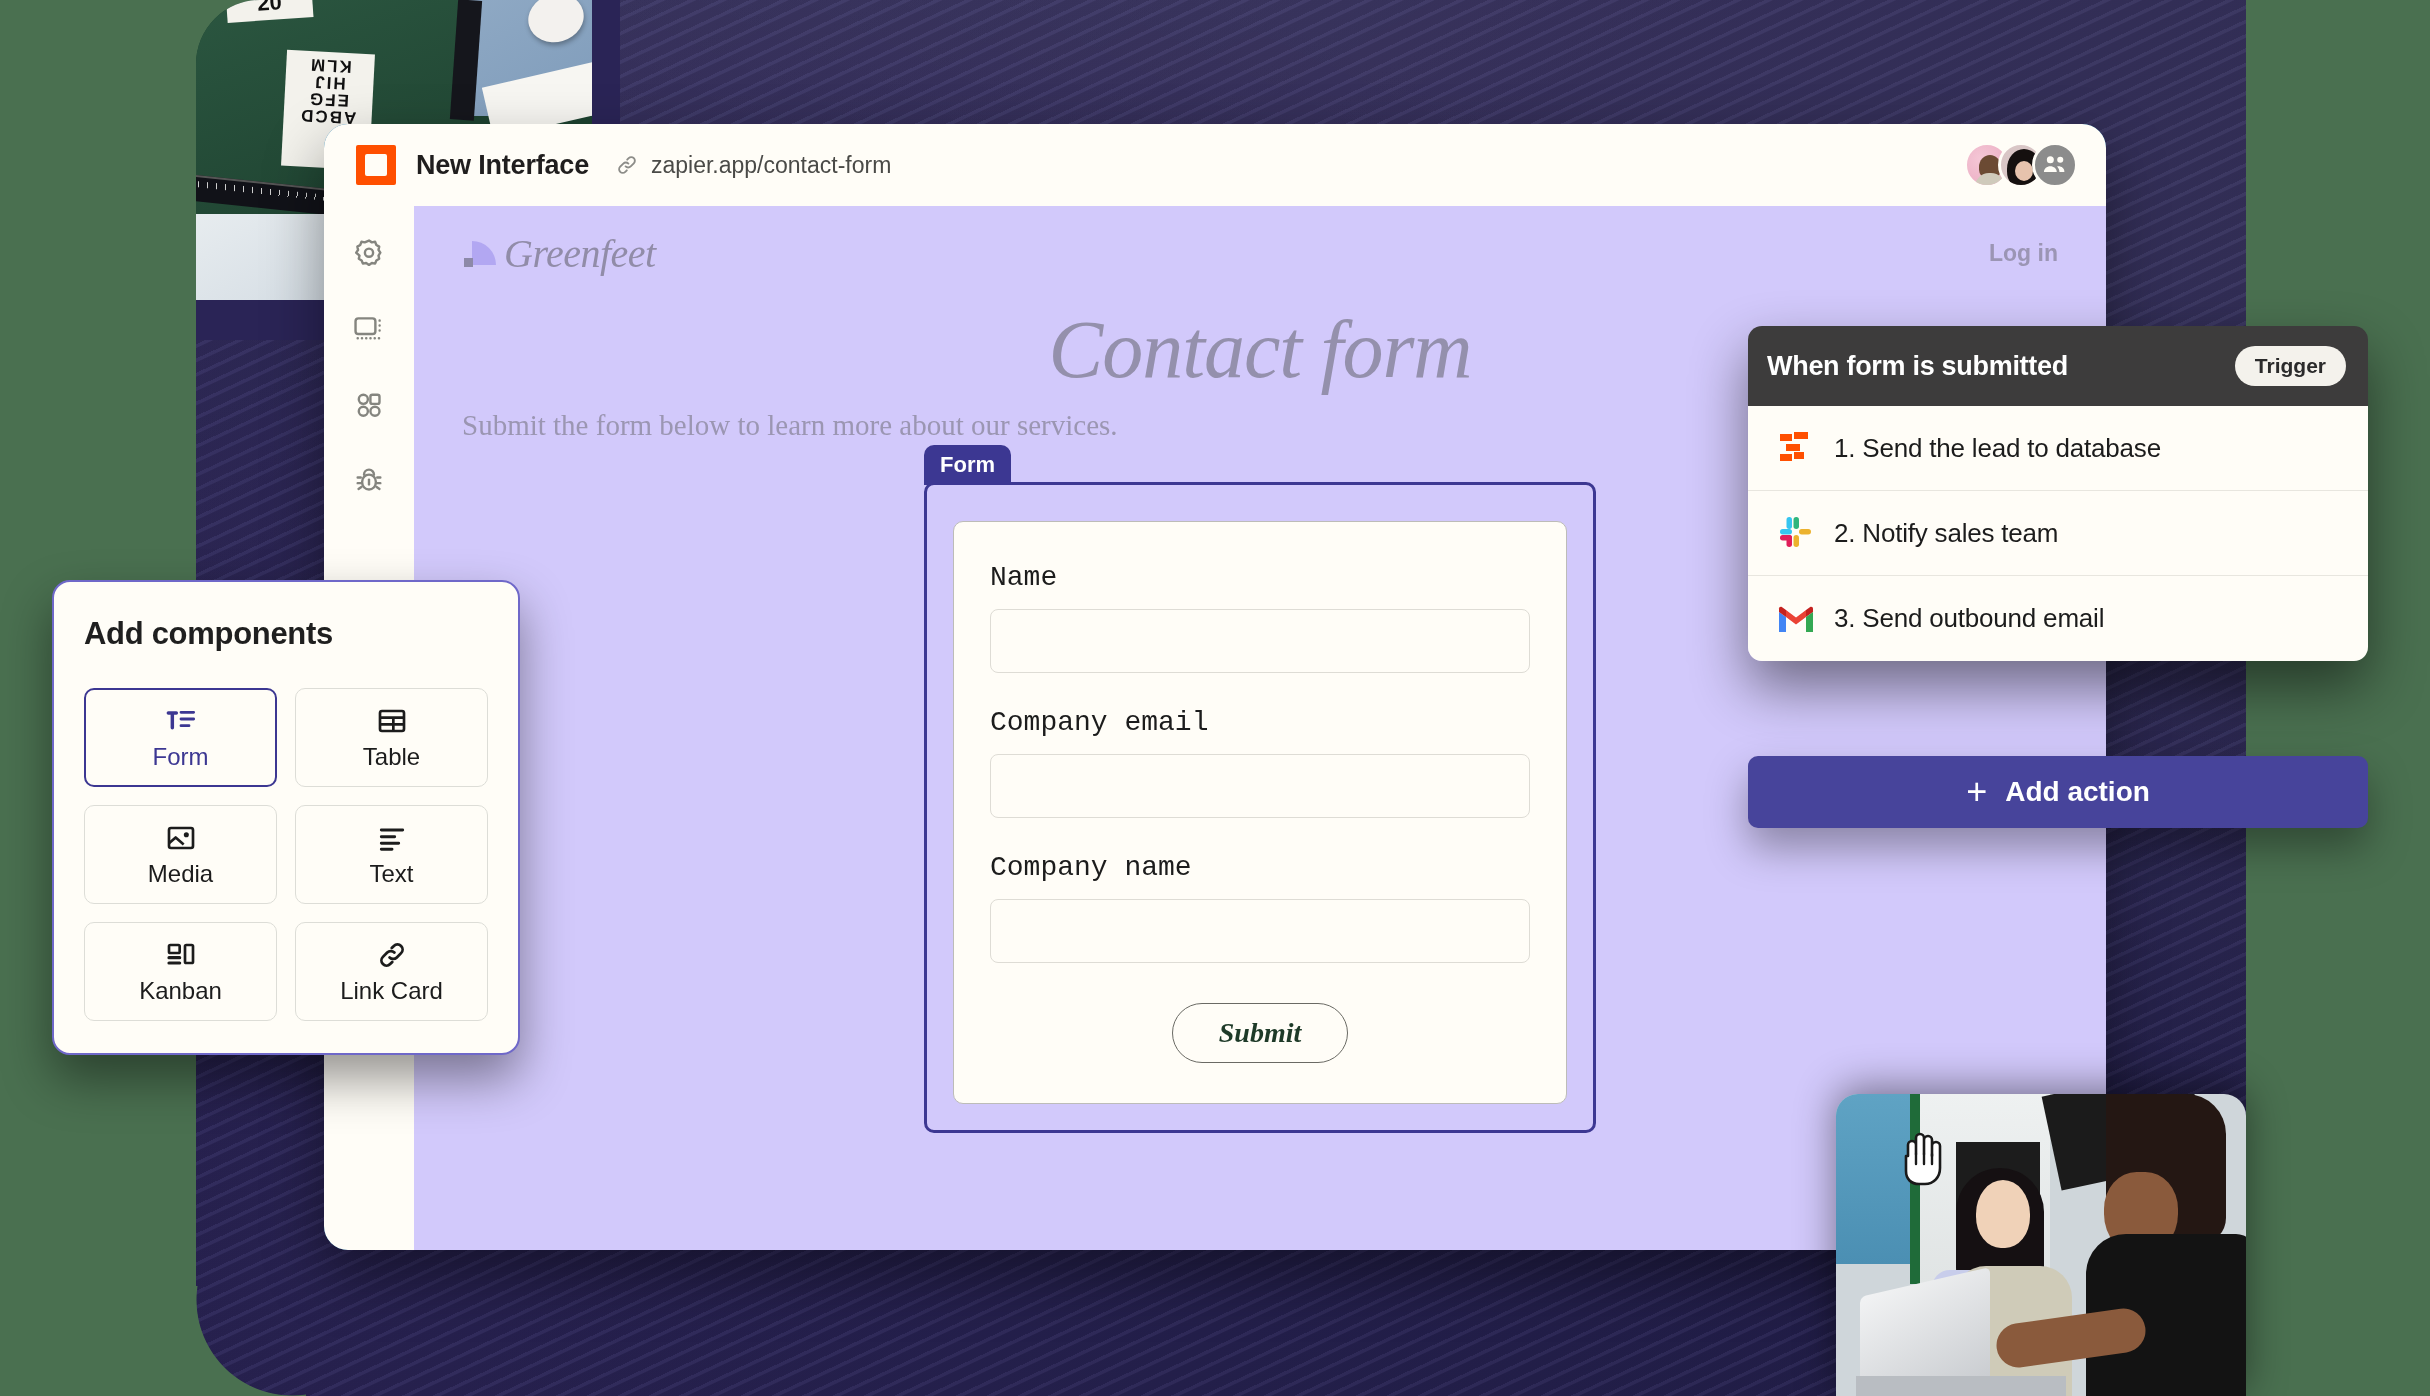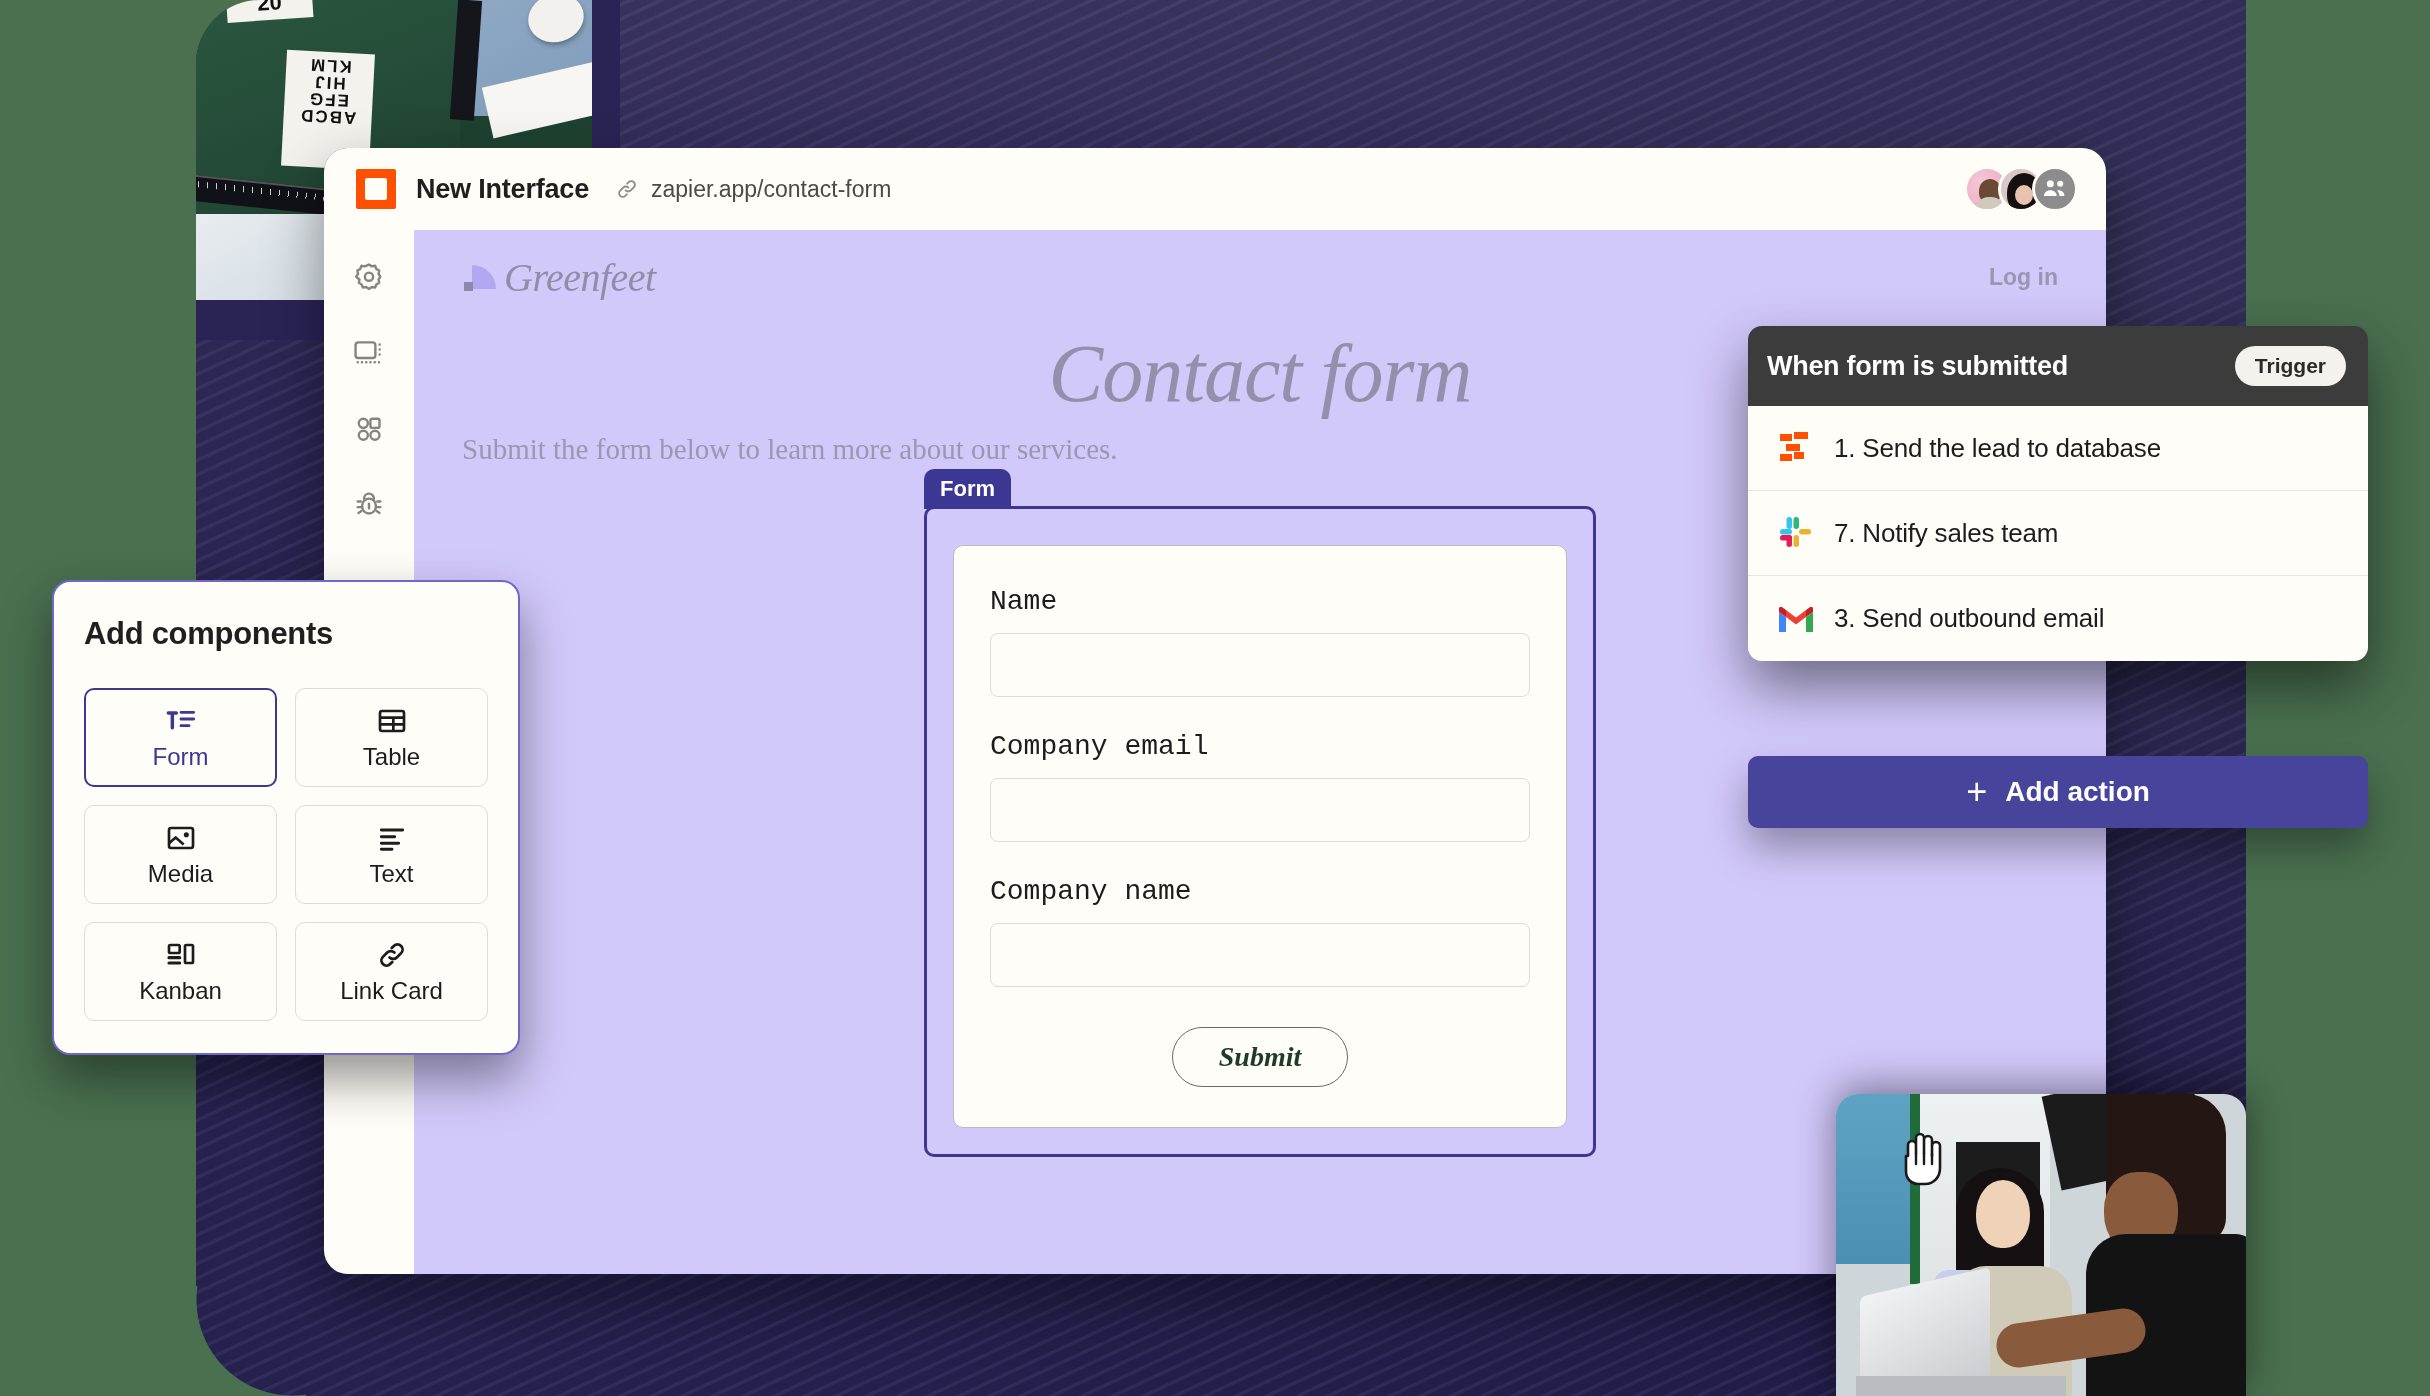"New Interface" #interface-window { top: 148px -> 124px }
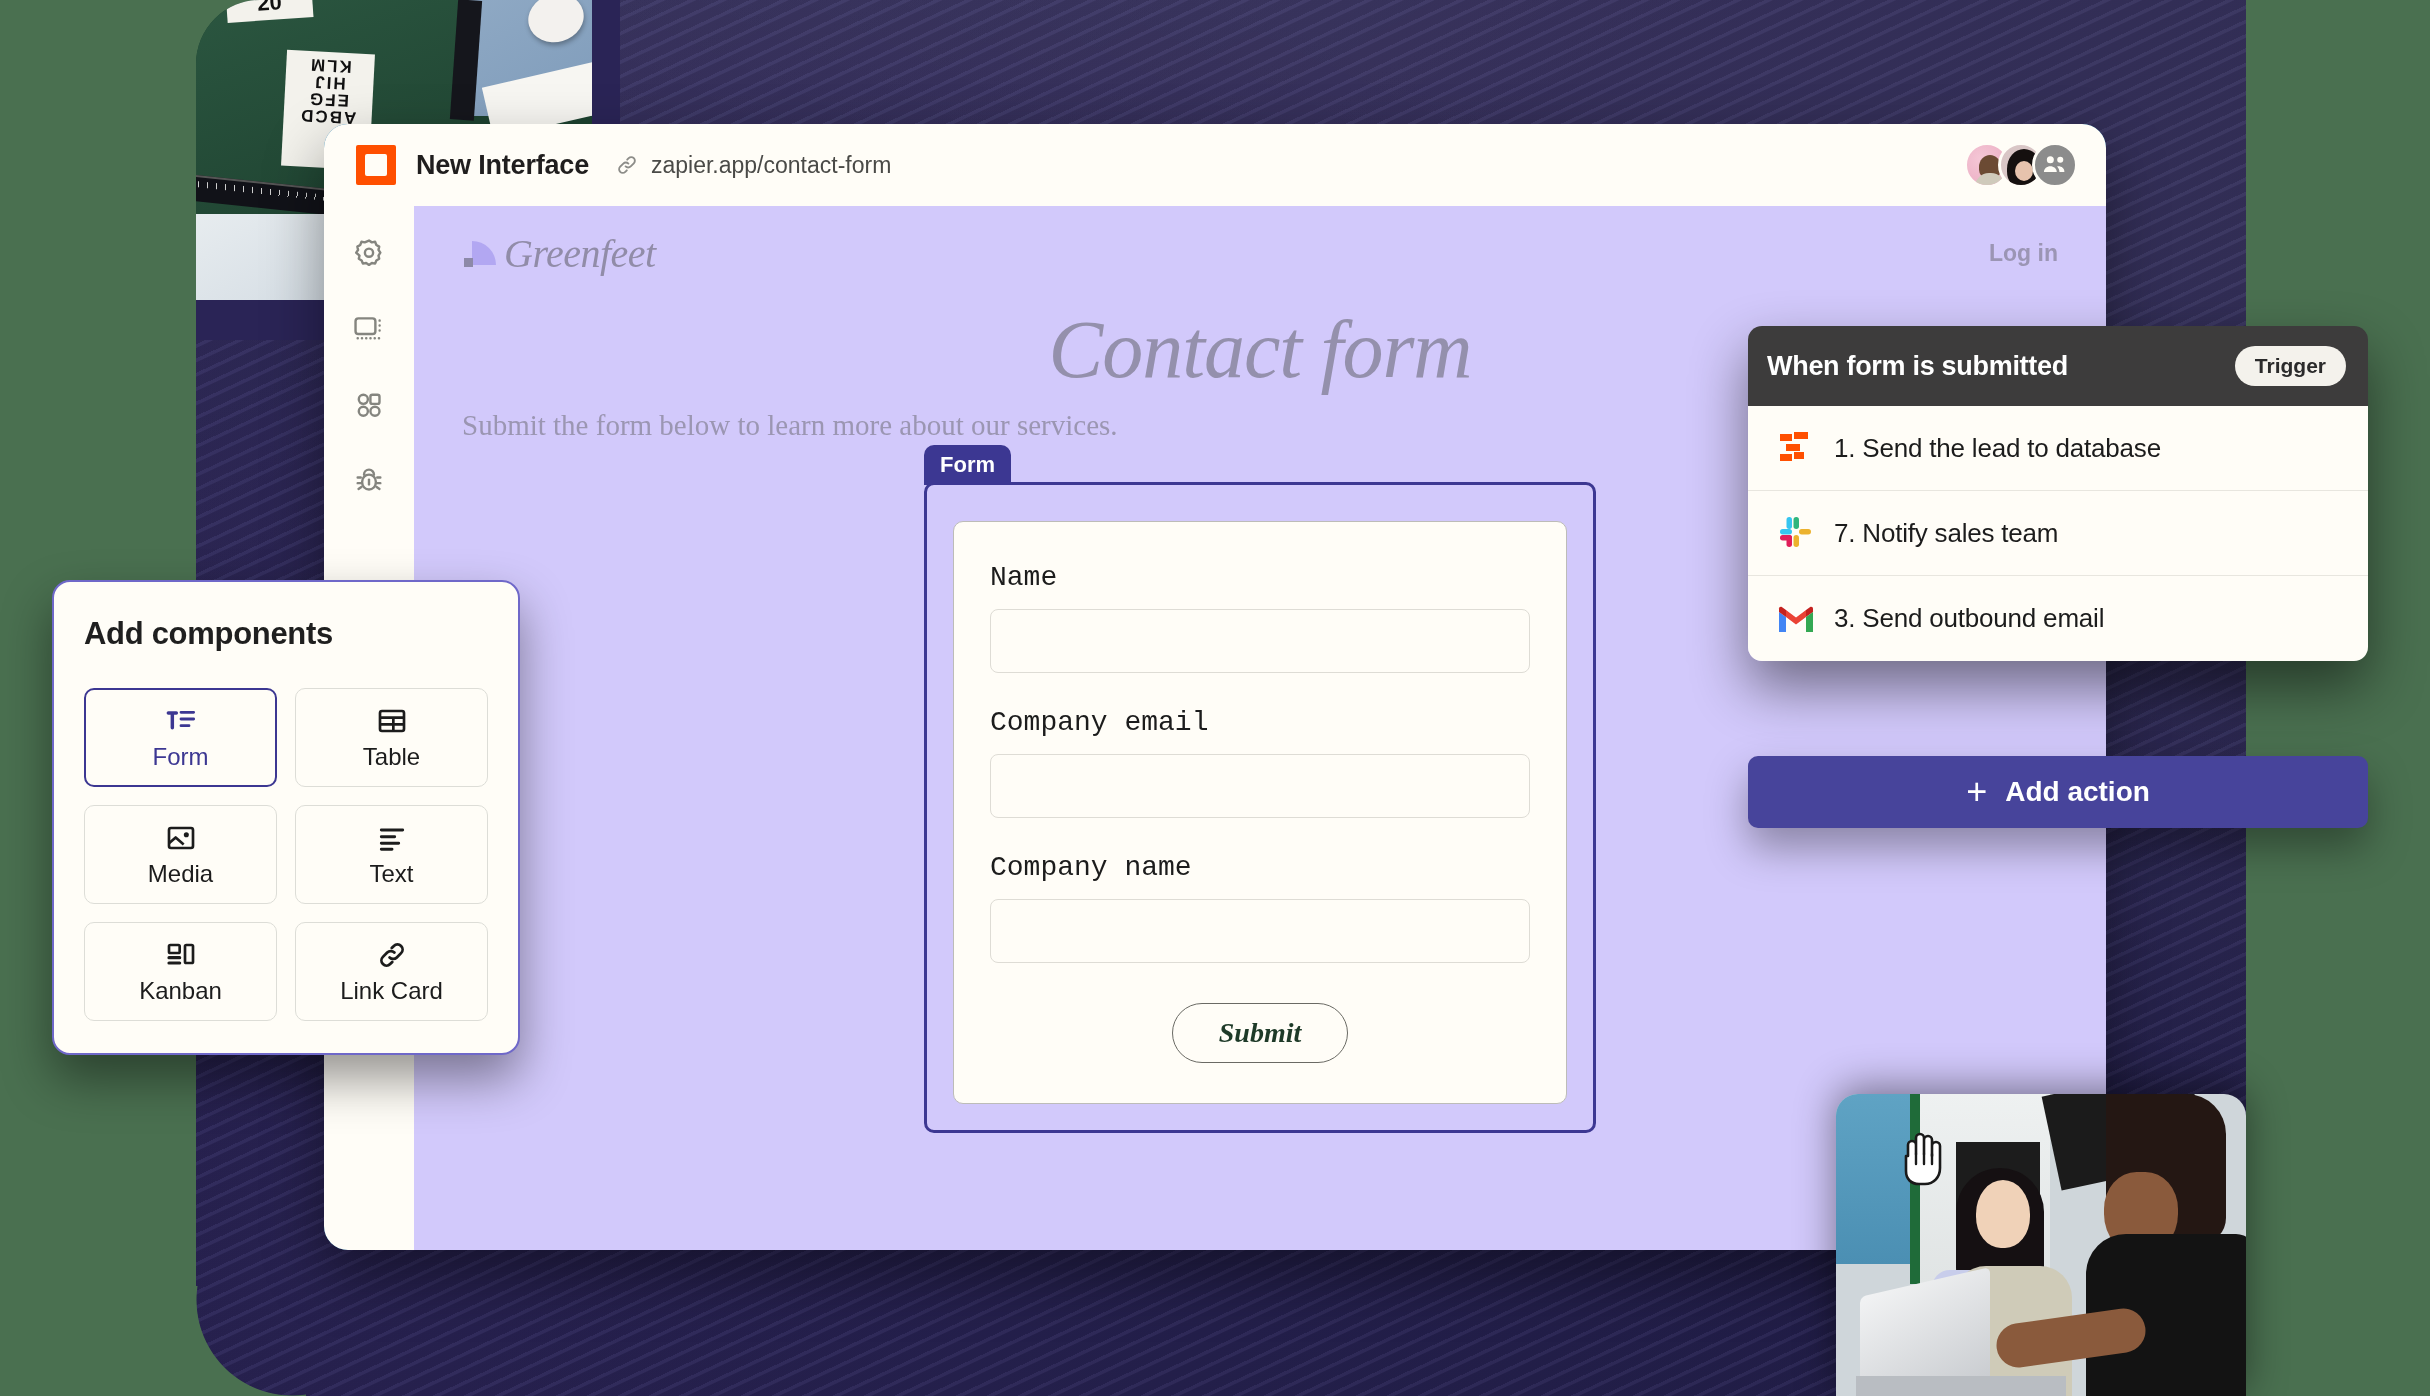"7. Notify sales team" div.step-label { text: 7 -> 2 }
